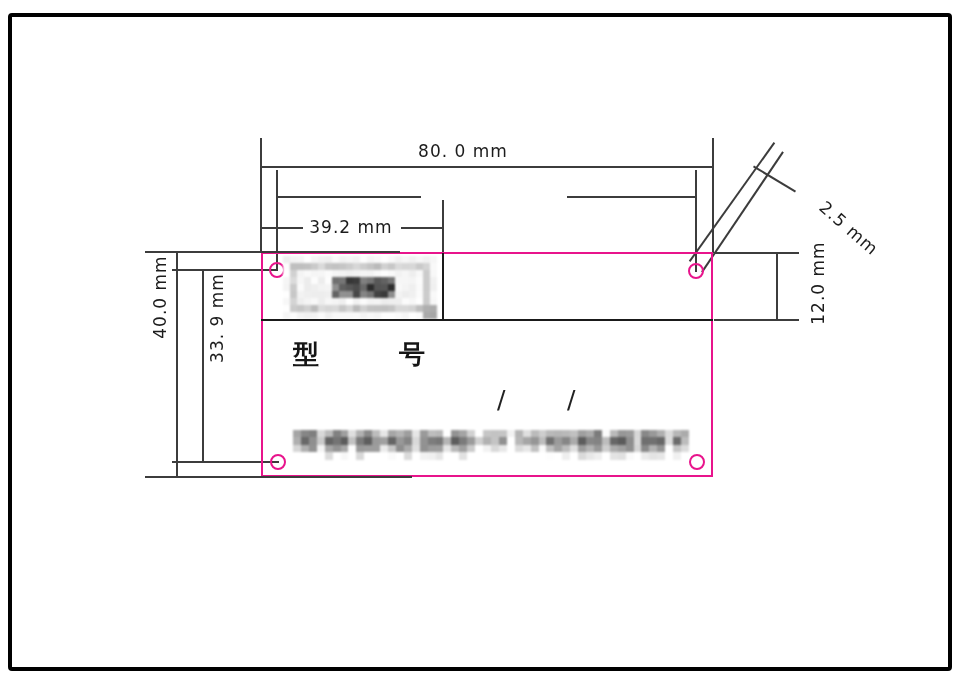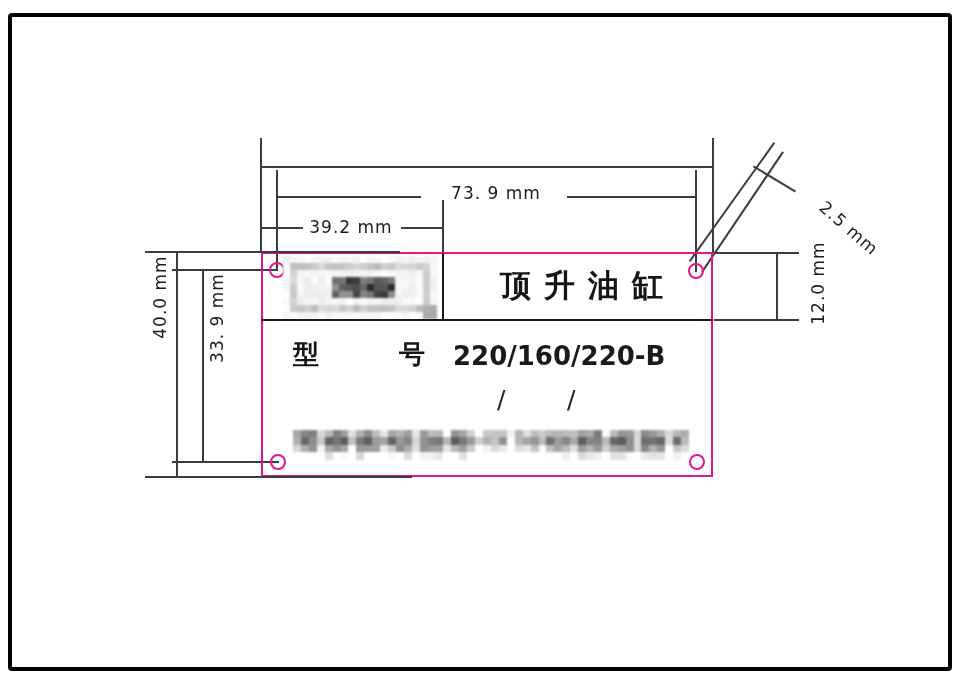"80. 0 mm" div.dim { html: none -> <div>80. 0 mm</div> }
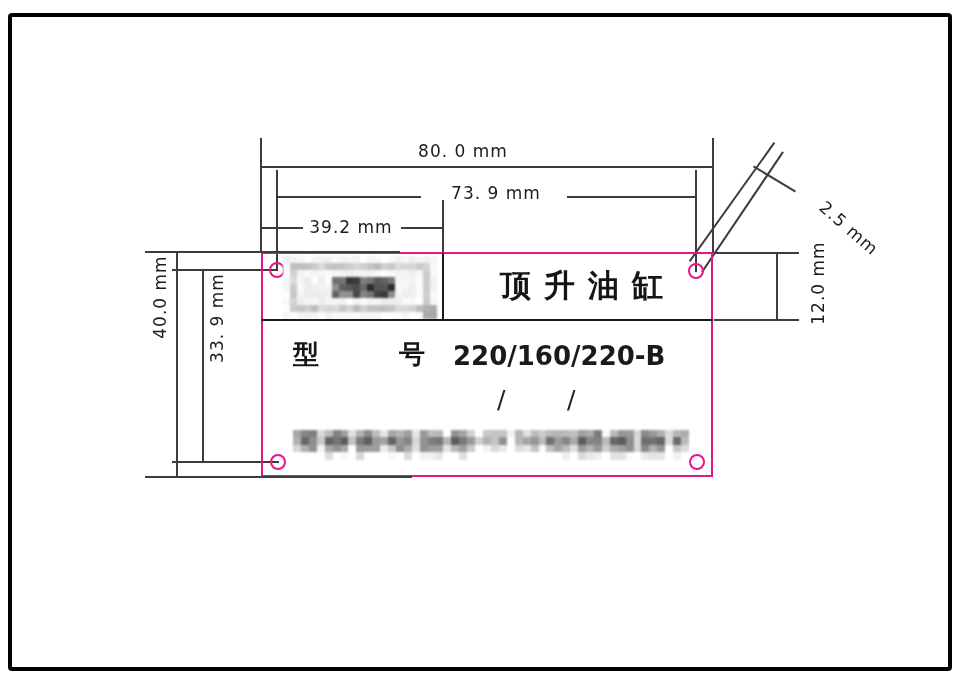"73. 9 mm" div.dim { html: <div>73. 9 mm</div> -> none }
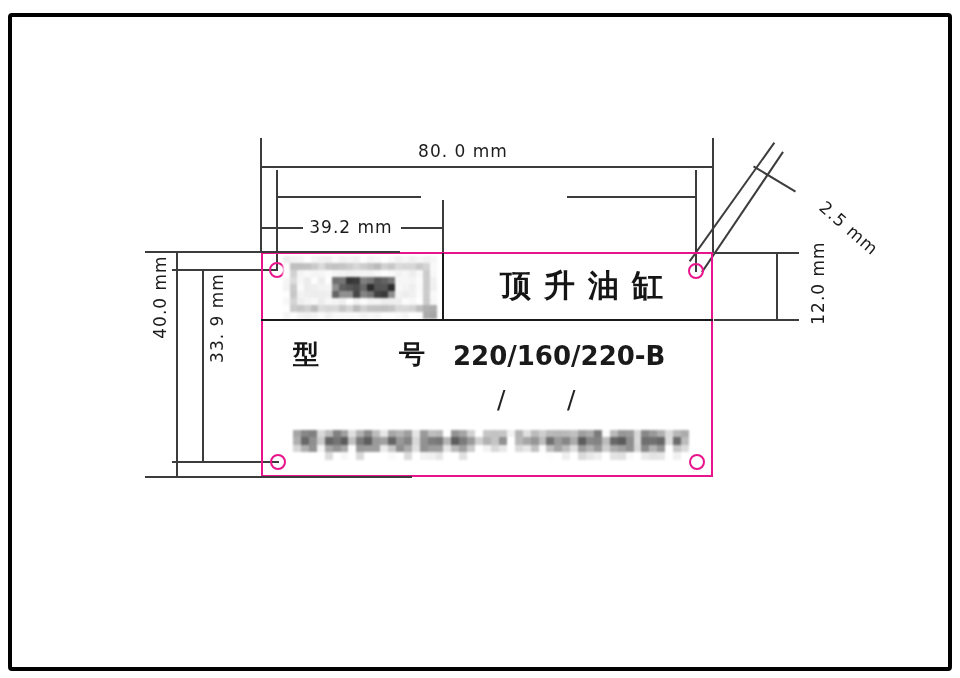"顶升油缸" div.plate-title { html: <div>顶升油缸</div> -> none }
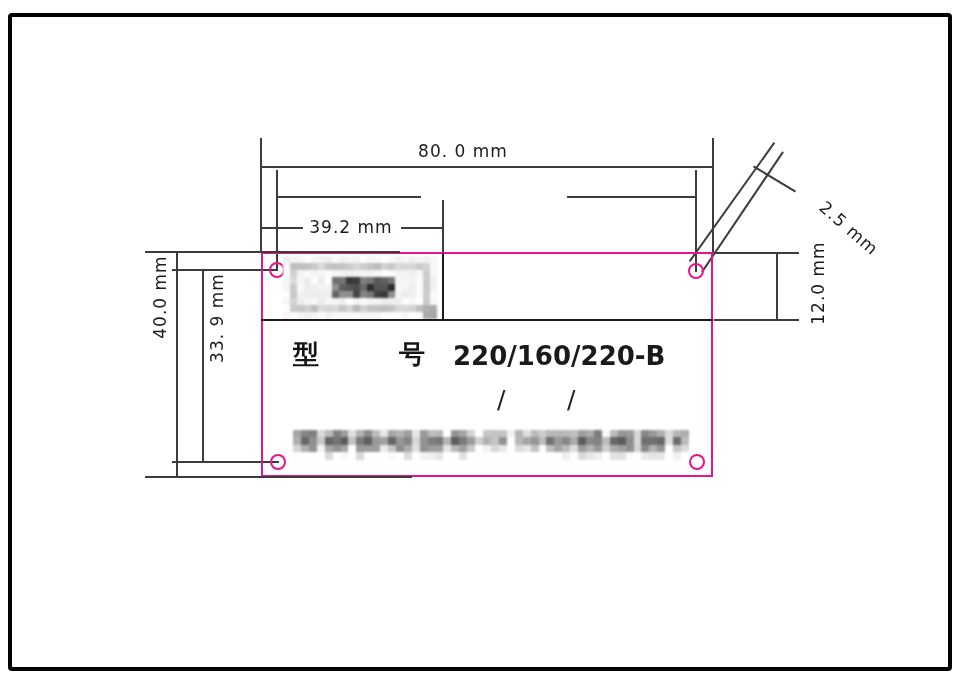"220/160/220-B" div.model-value { html: <div>220/160/220-B</div> -> none }
